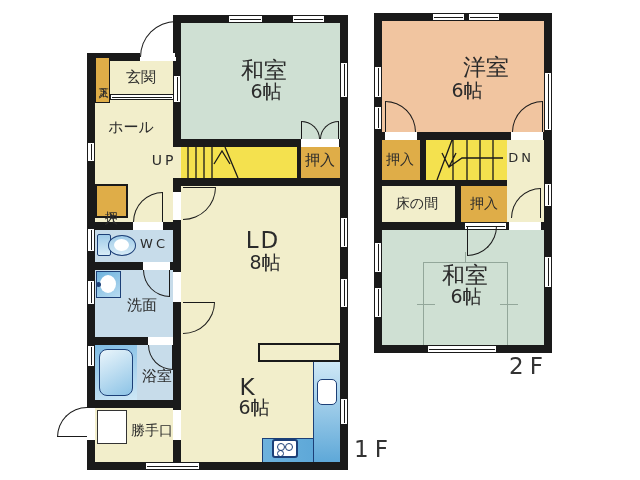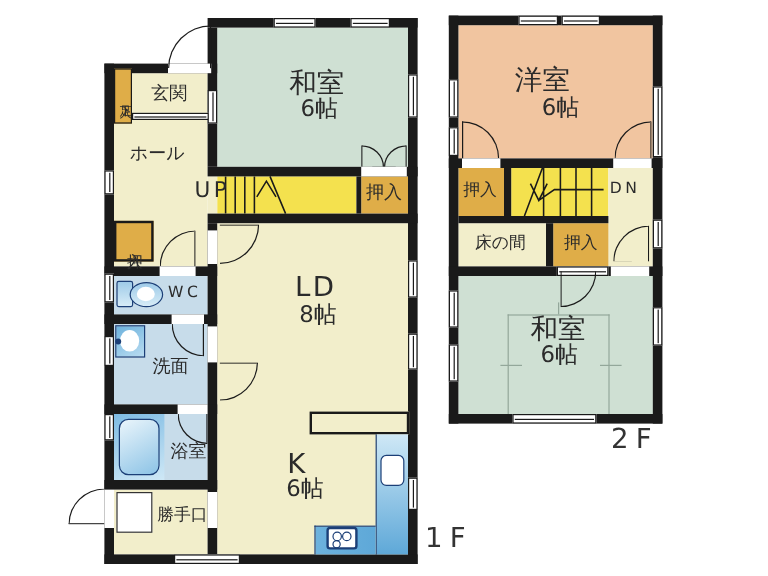"洋室" div.lbl { left: 452px -> 486px }
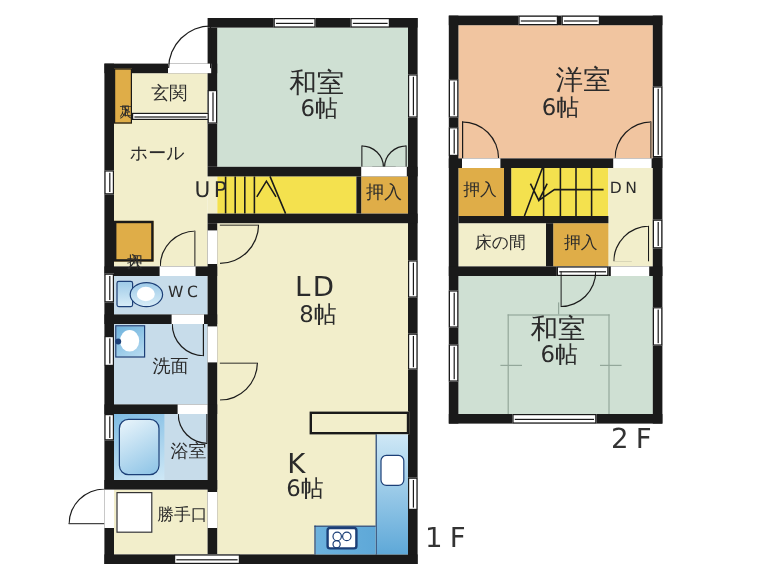"UP" div.lbl { font-size: 18px -> 14px; left: 177px -> 164px }
